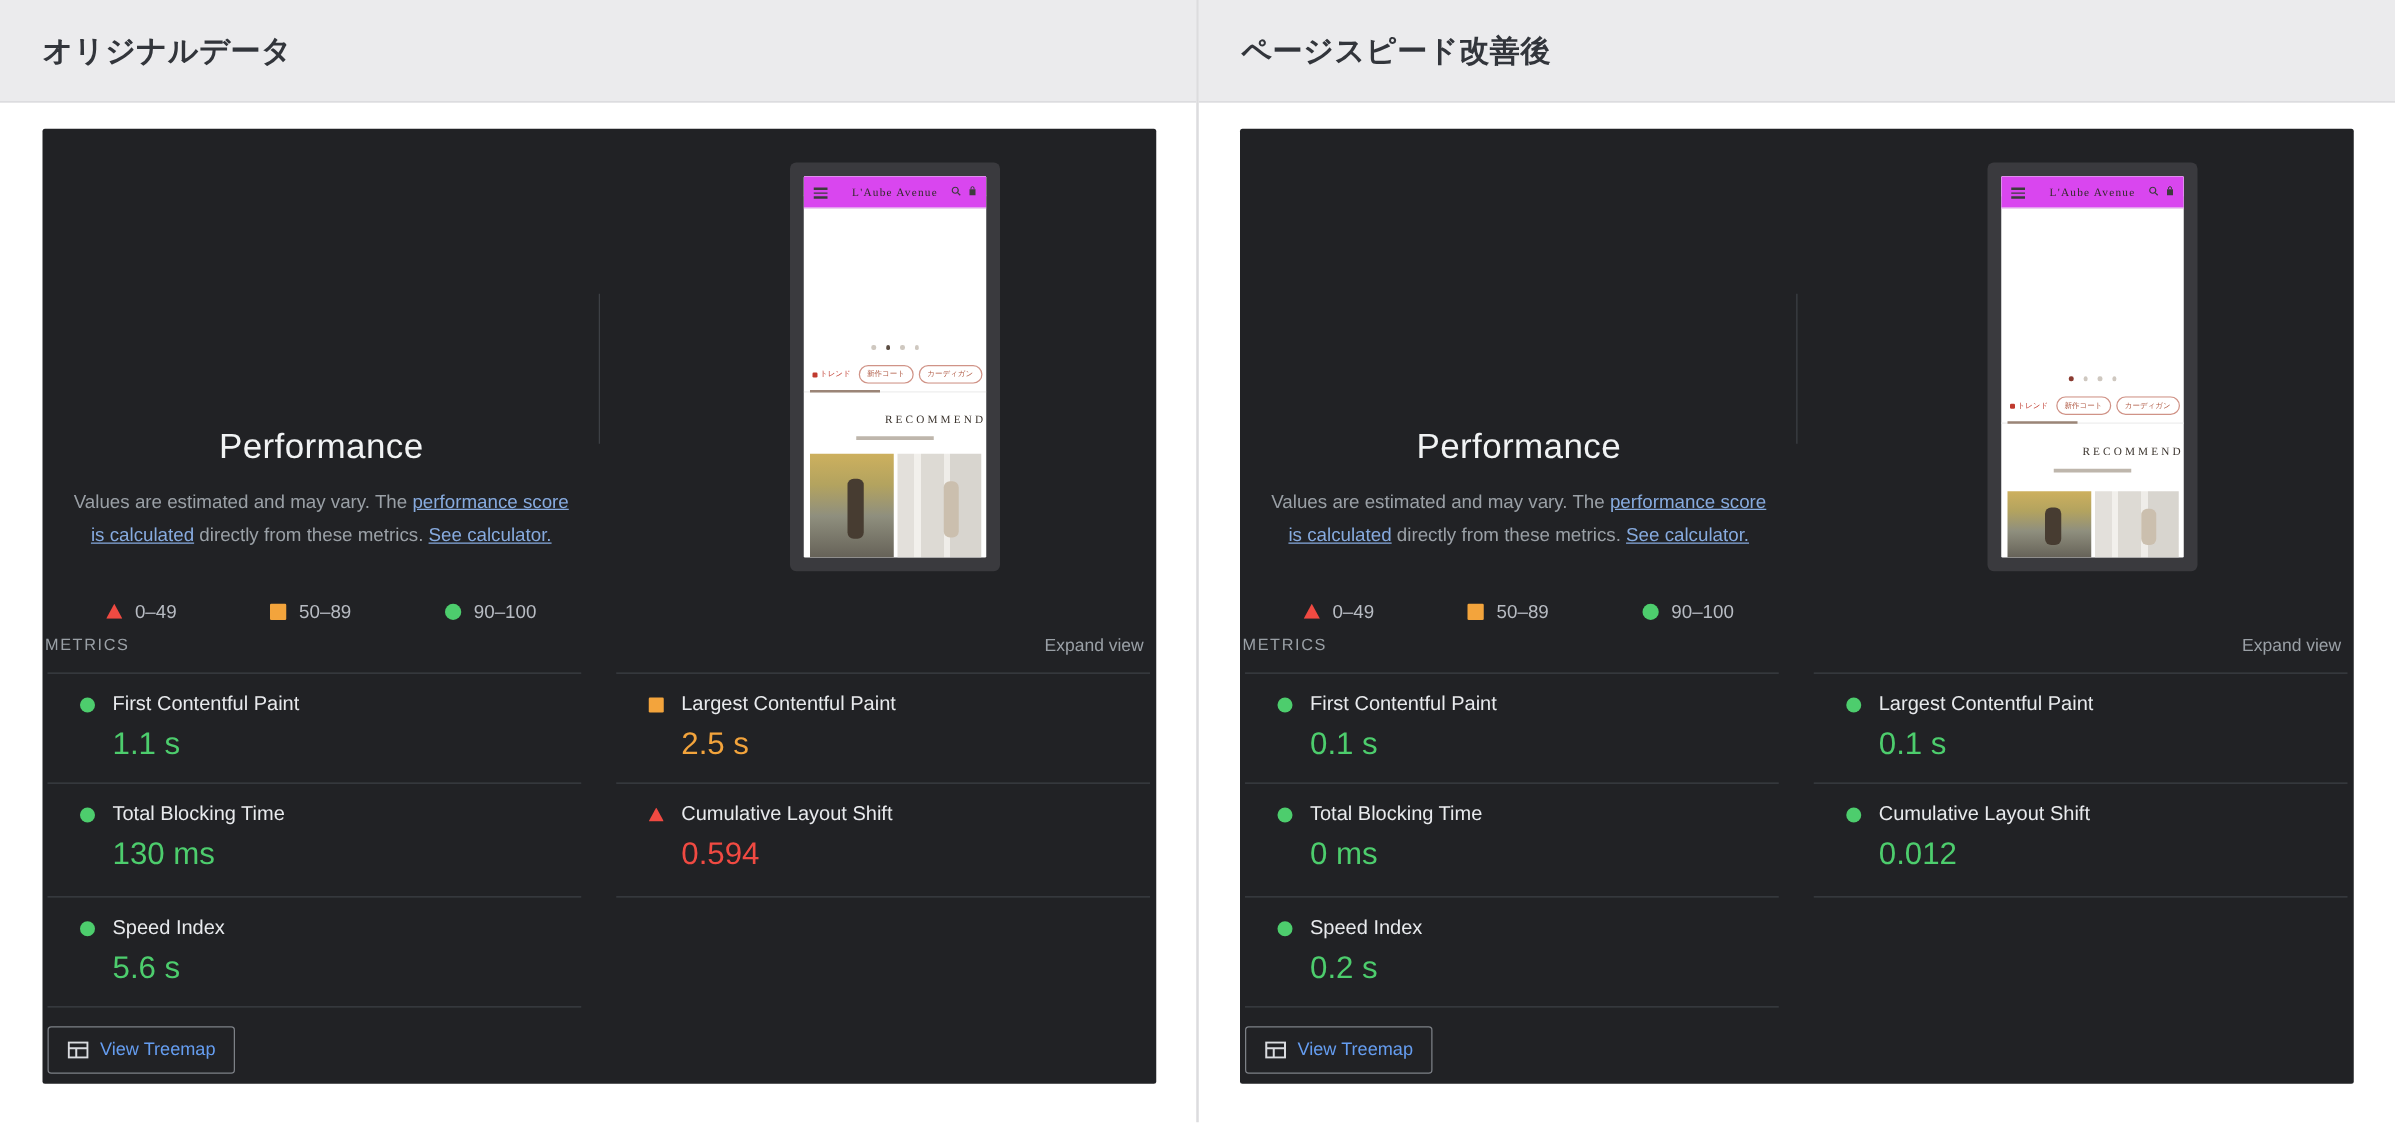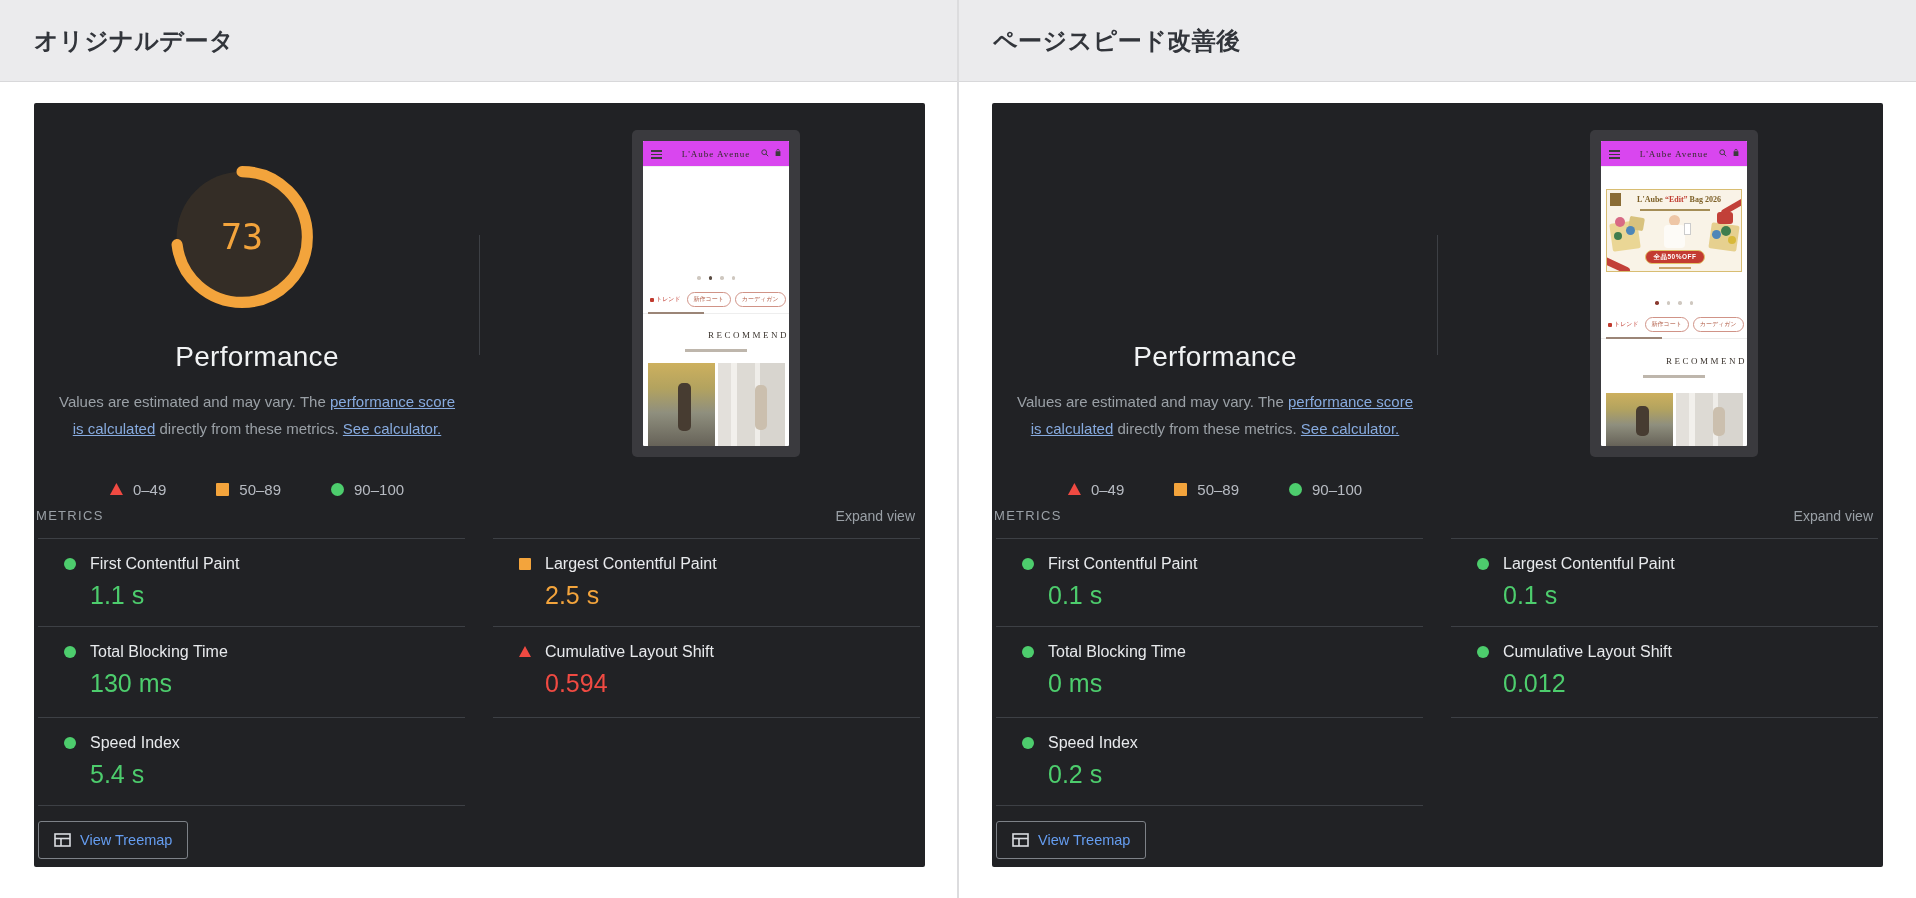"L'Aube “Edit” Bag 2026" div.banner { html: <div> <i></i> <div><span>L'Aube </span><span>“Edit”</span><span> Bag 2026</span></div> <i></i> <span> <i></i><i></i><i></i><i></i><i></i> <i></i><i></i><i></i><i></i><i></i> </span> <i></i> <i></i> <i></i> <i></i> <i></i> <div>全品50%OFF</div> <i></i> </div> -> none }
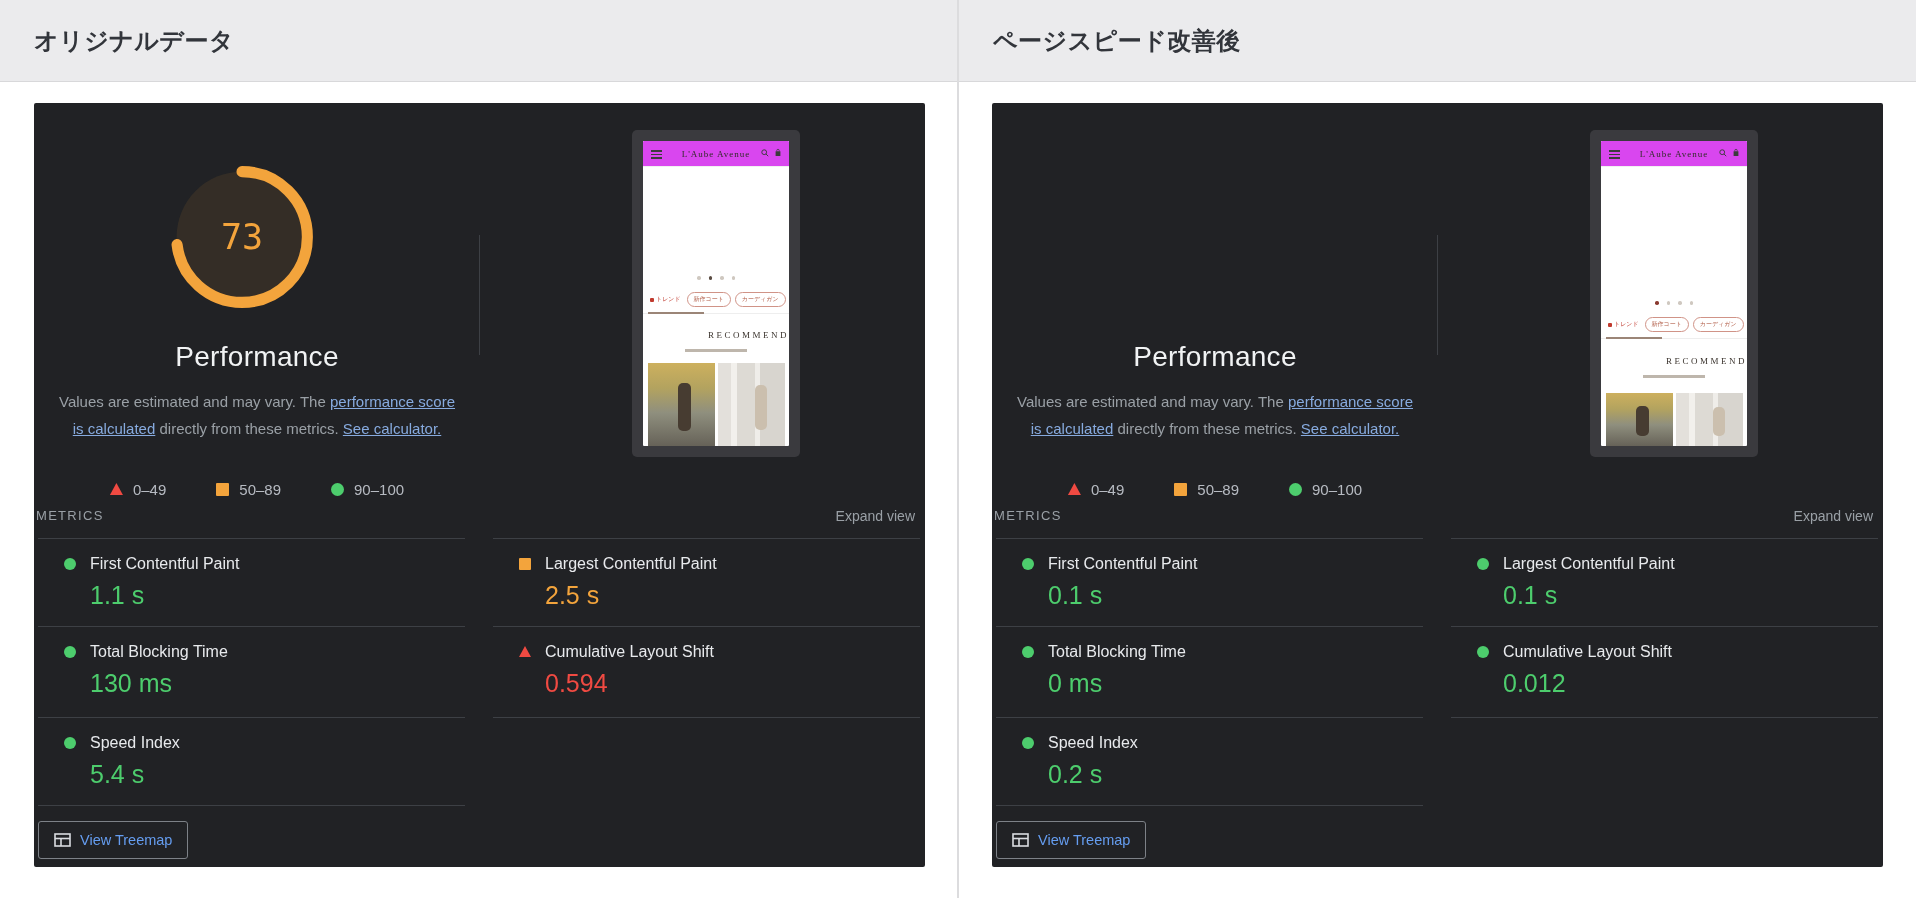"73" div.gauge-wrap { html: <div> <svg> <circle></circle> <circle></circle> </svg> <div>73</div> </div> -> none }
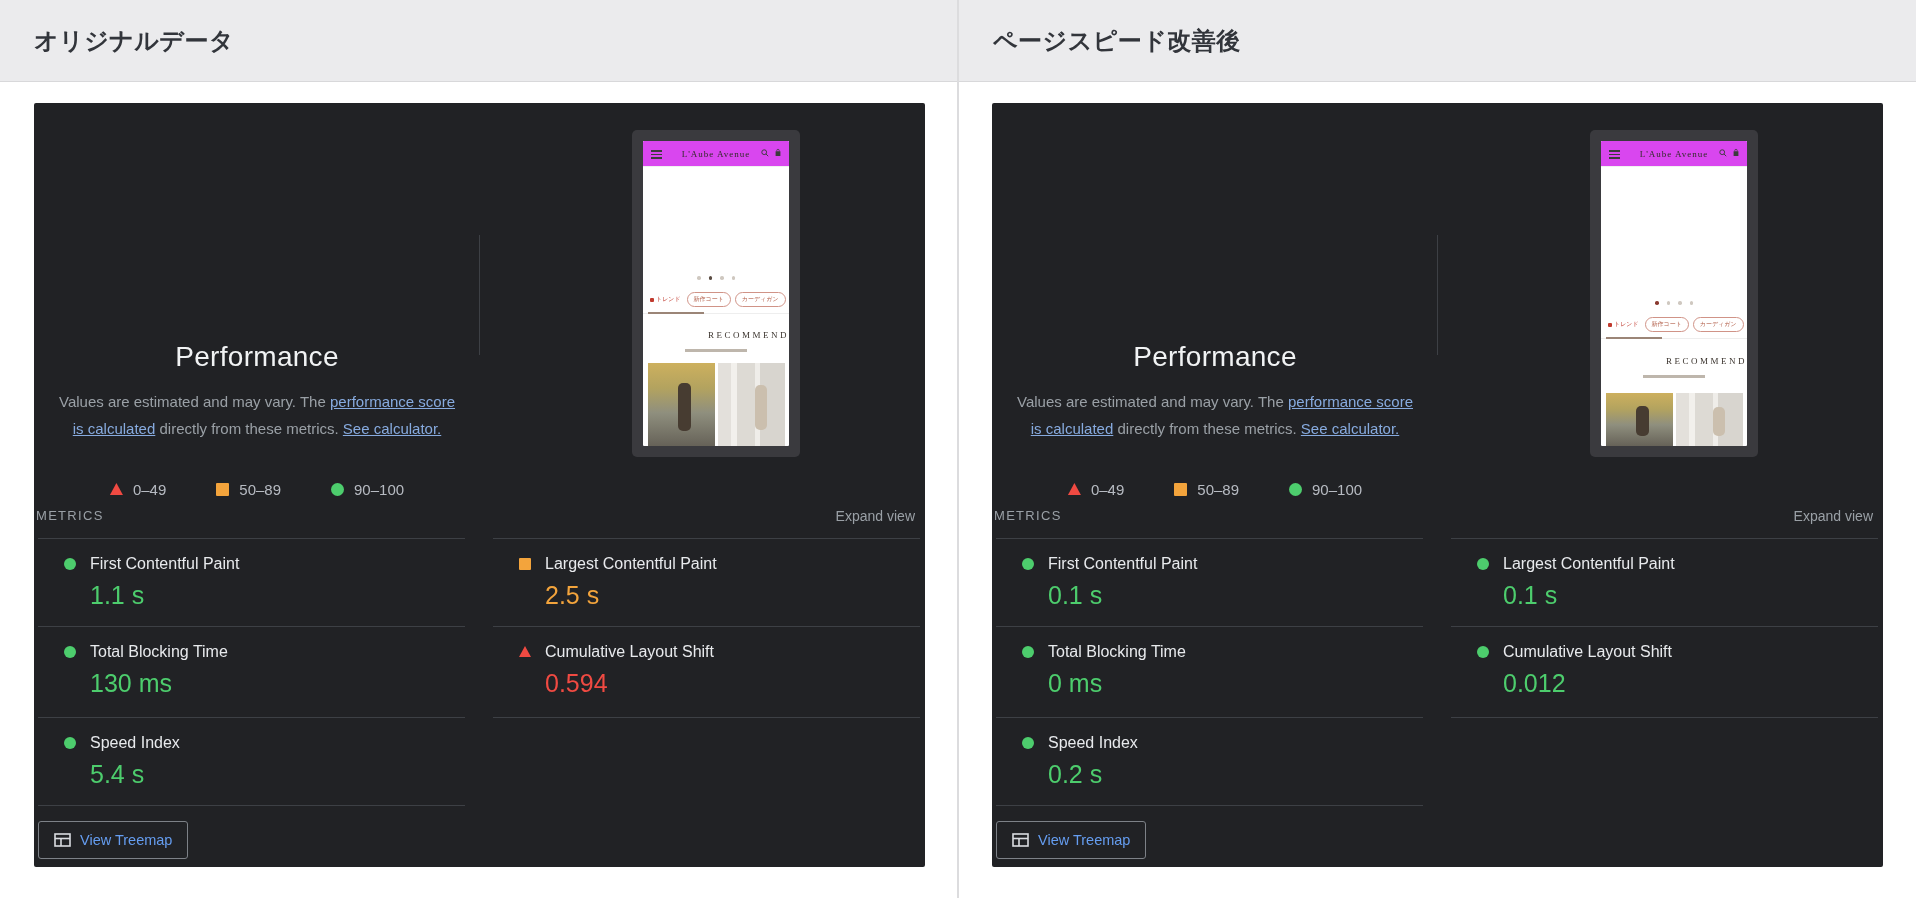"0–49" .legend { gap: 50px -> 75px }
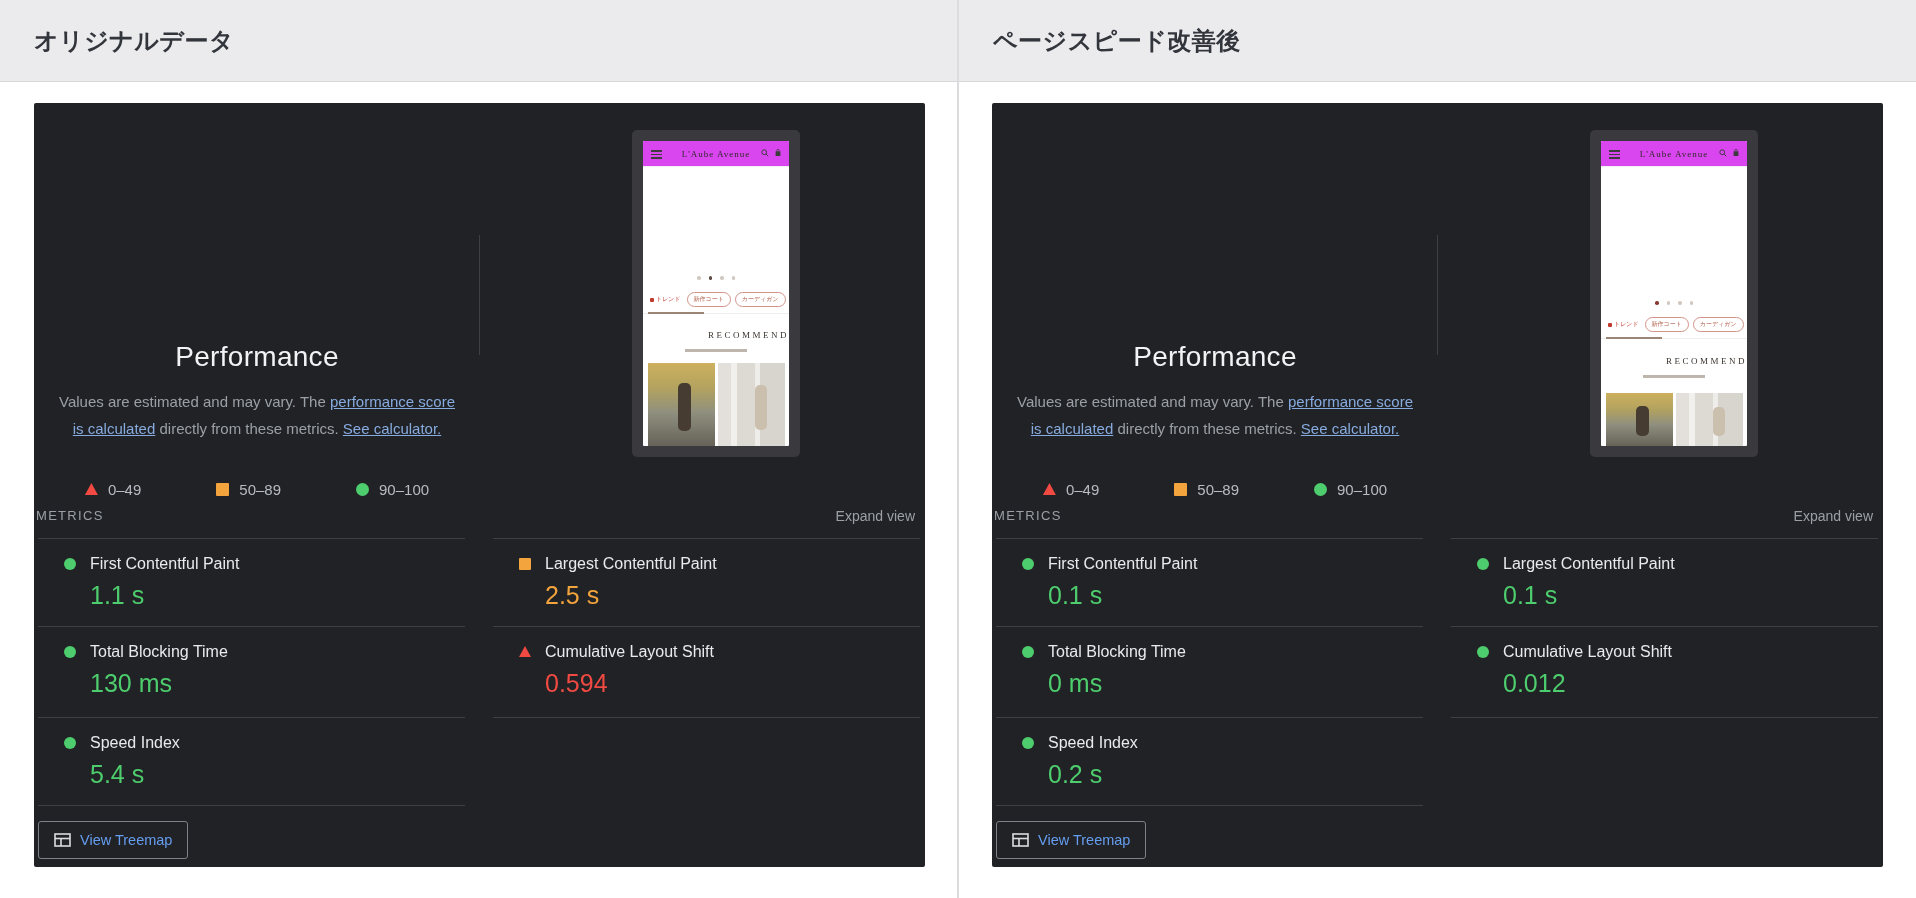"5.4 s" div.mval { text: 5.4 -> 5.6 }
